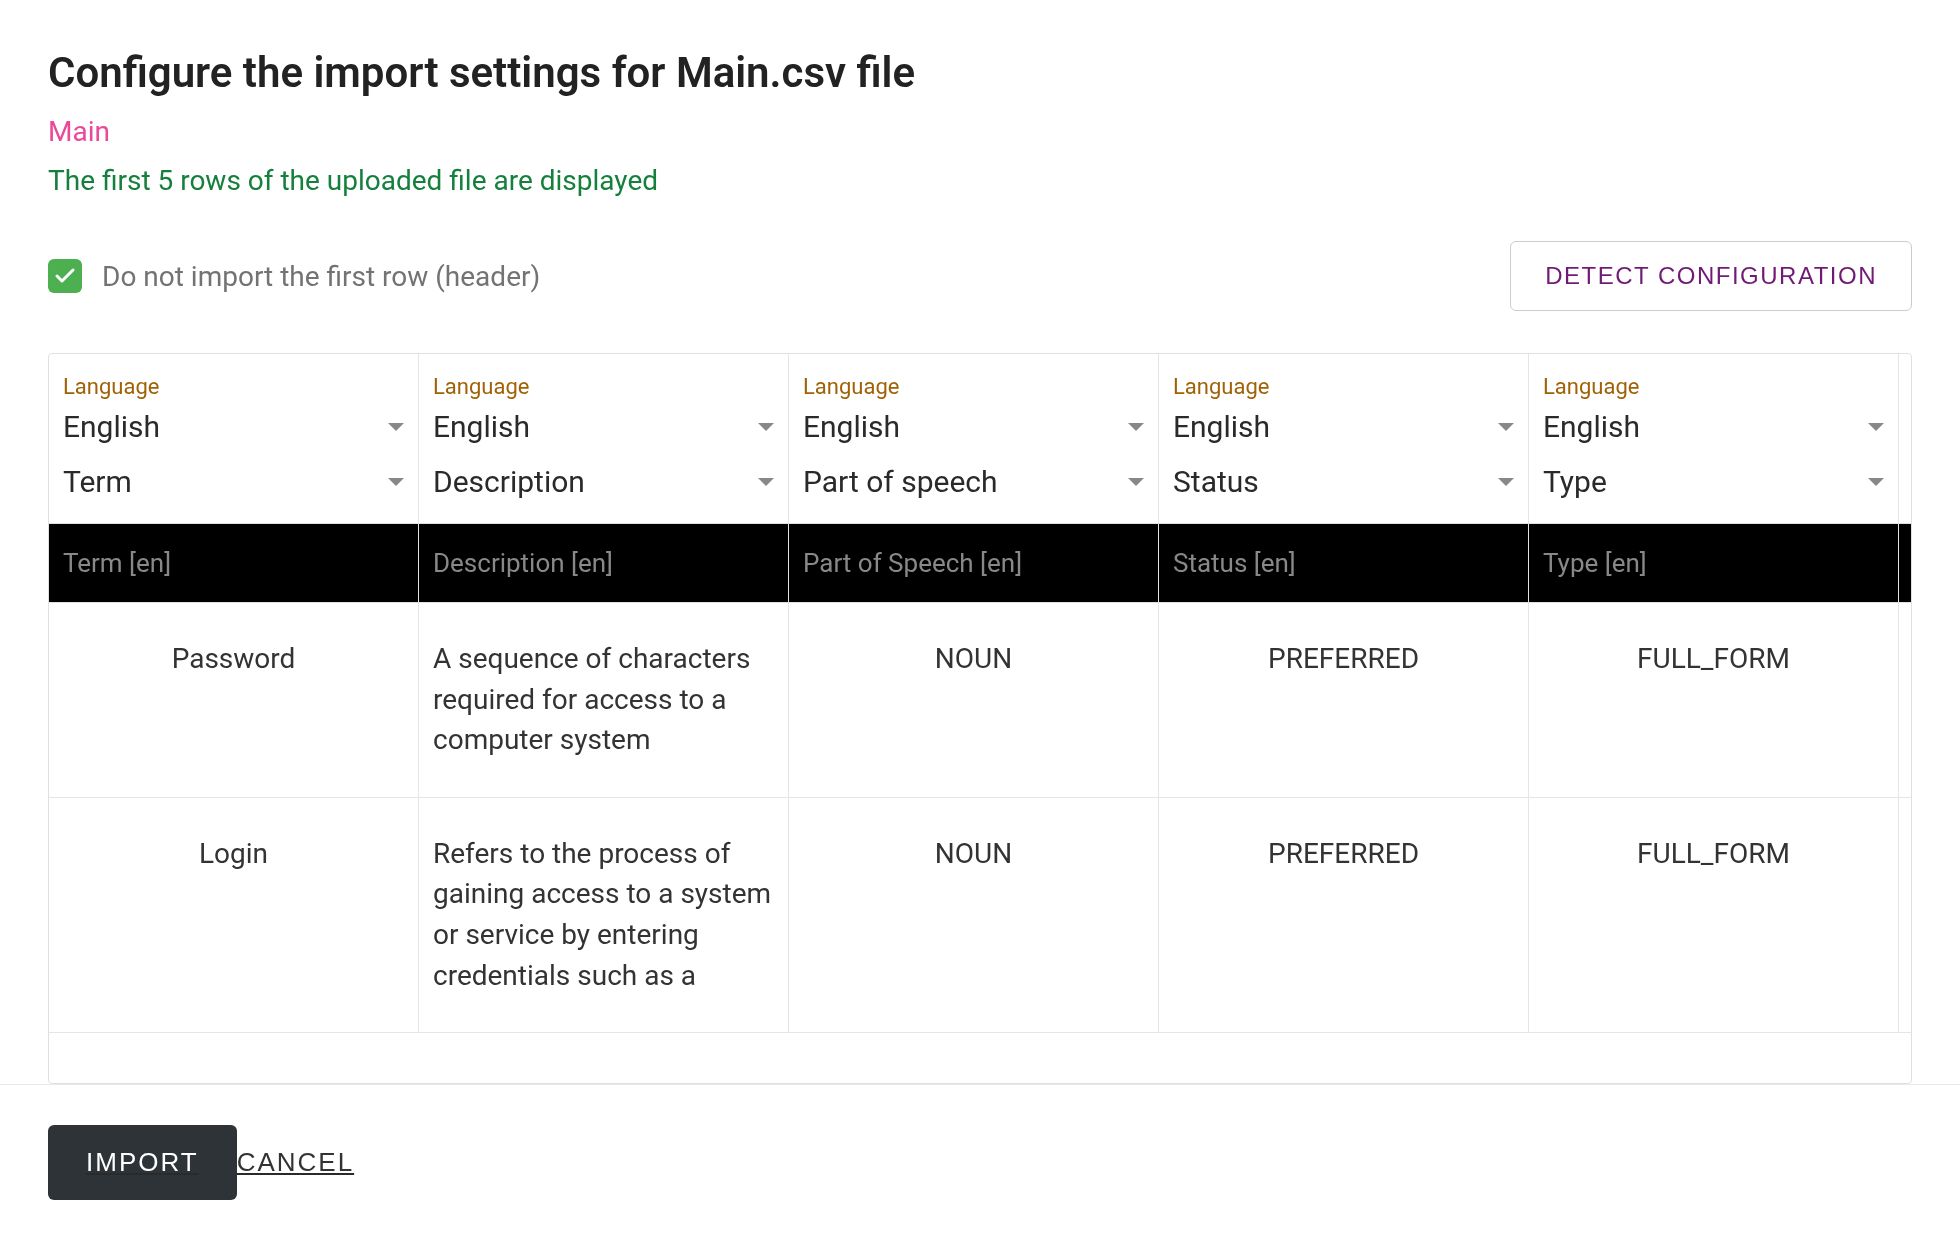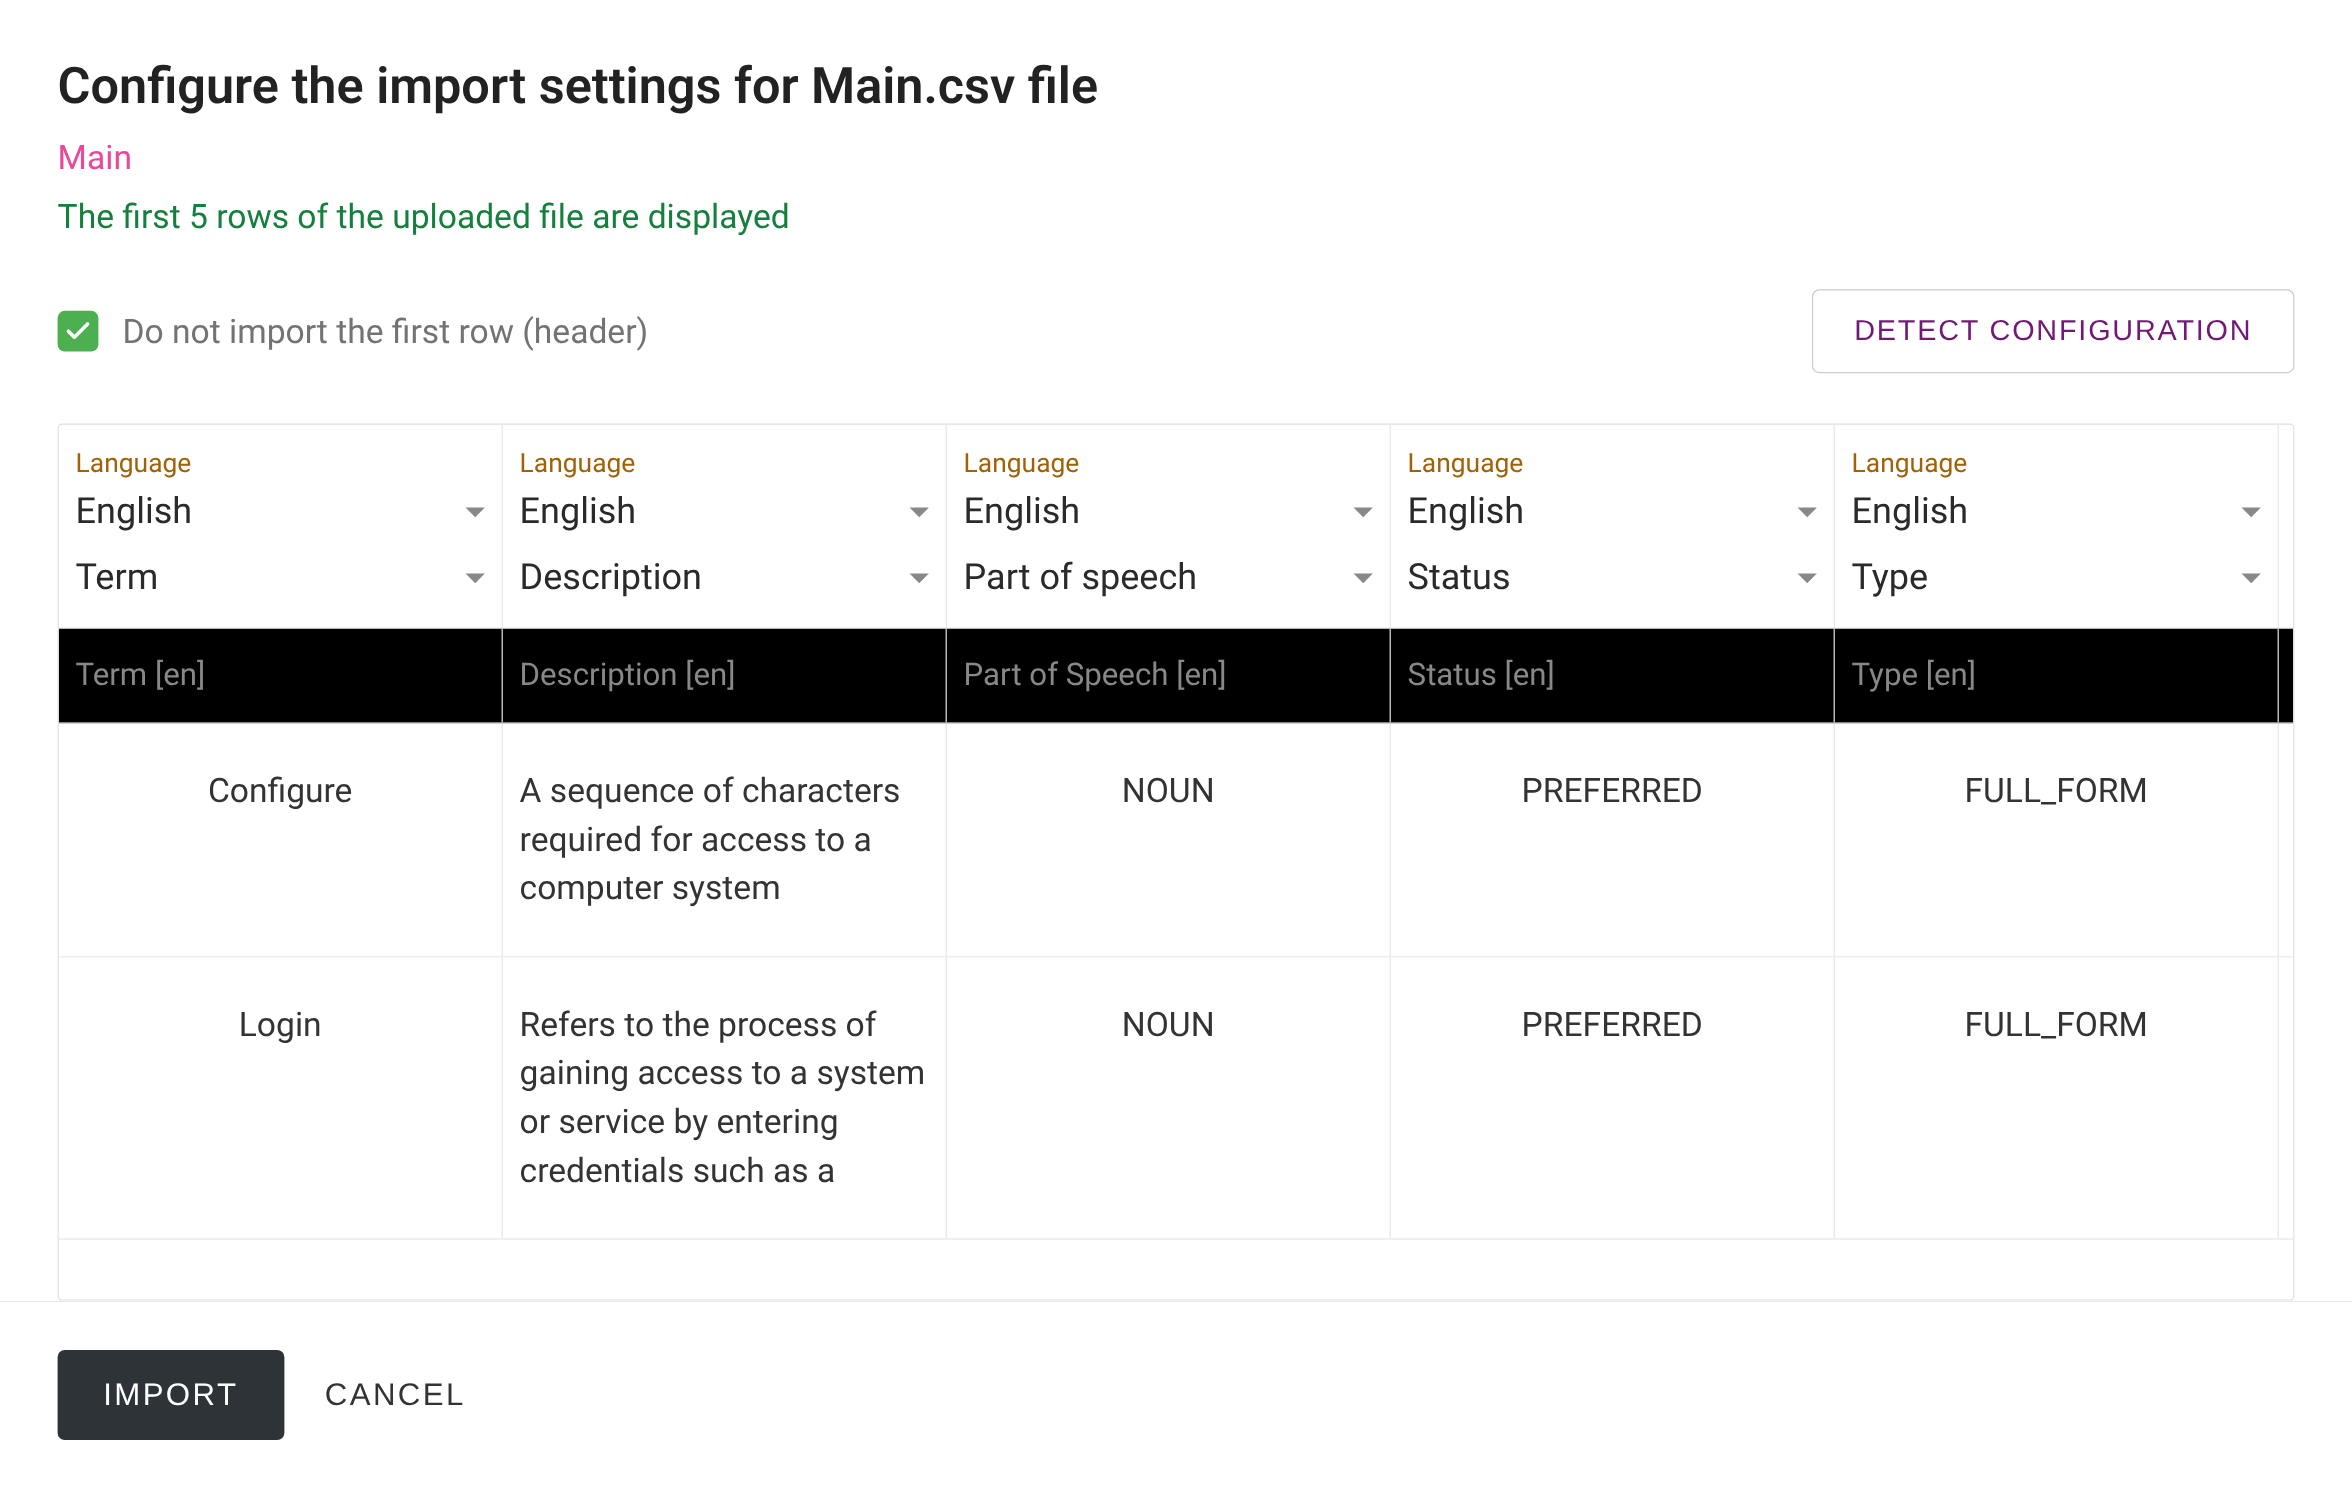"Configure" span.data-text { text: Configure -> Password }
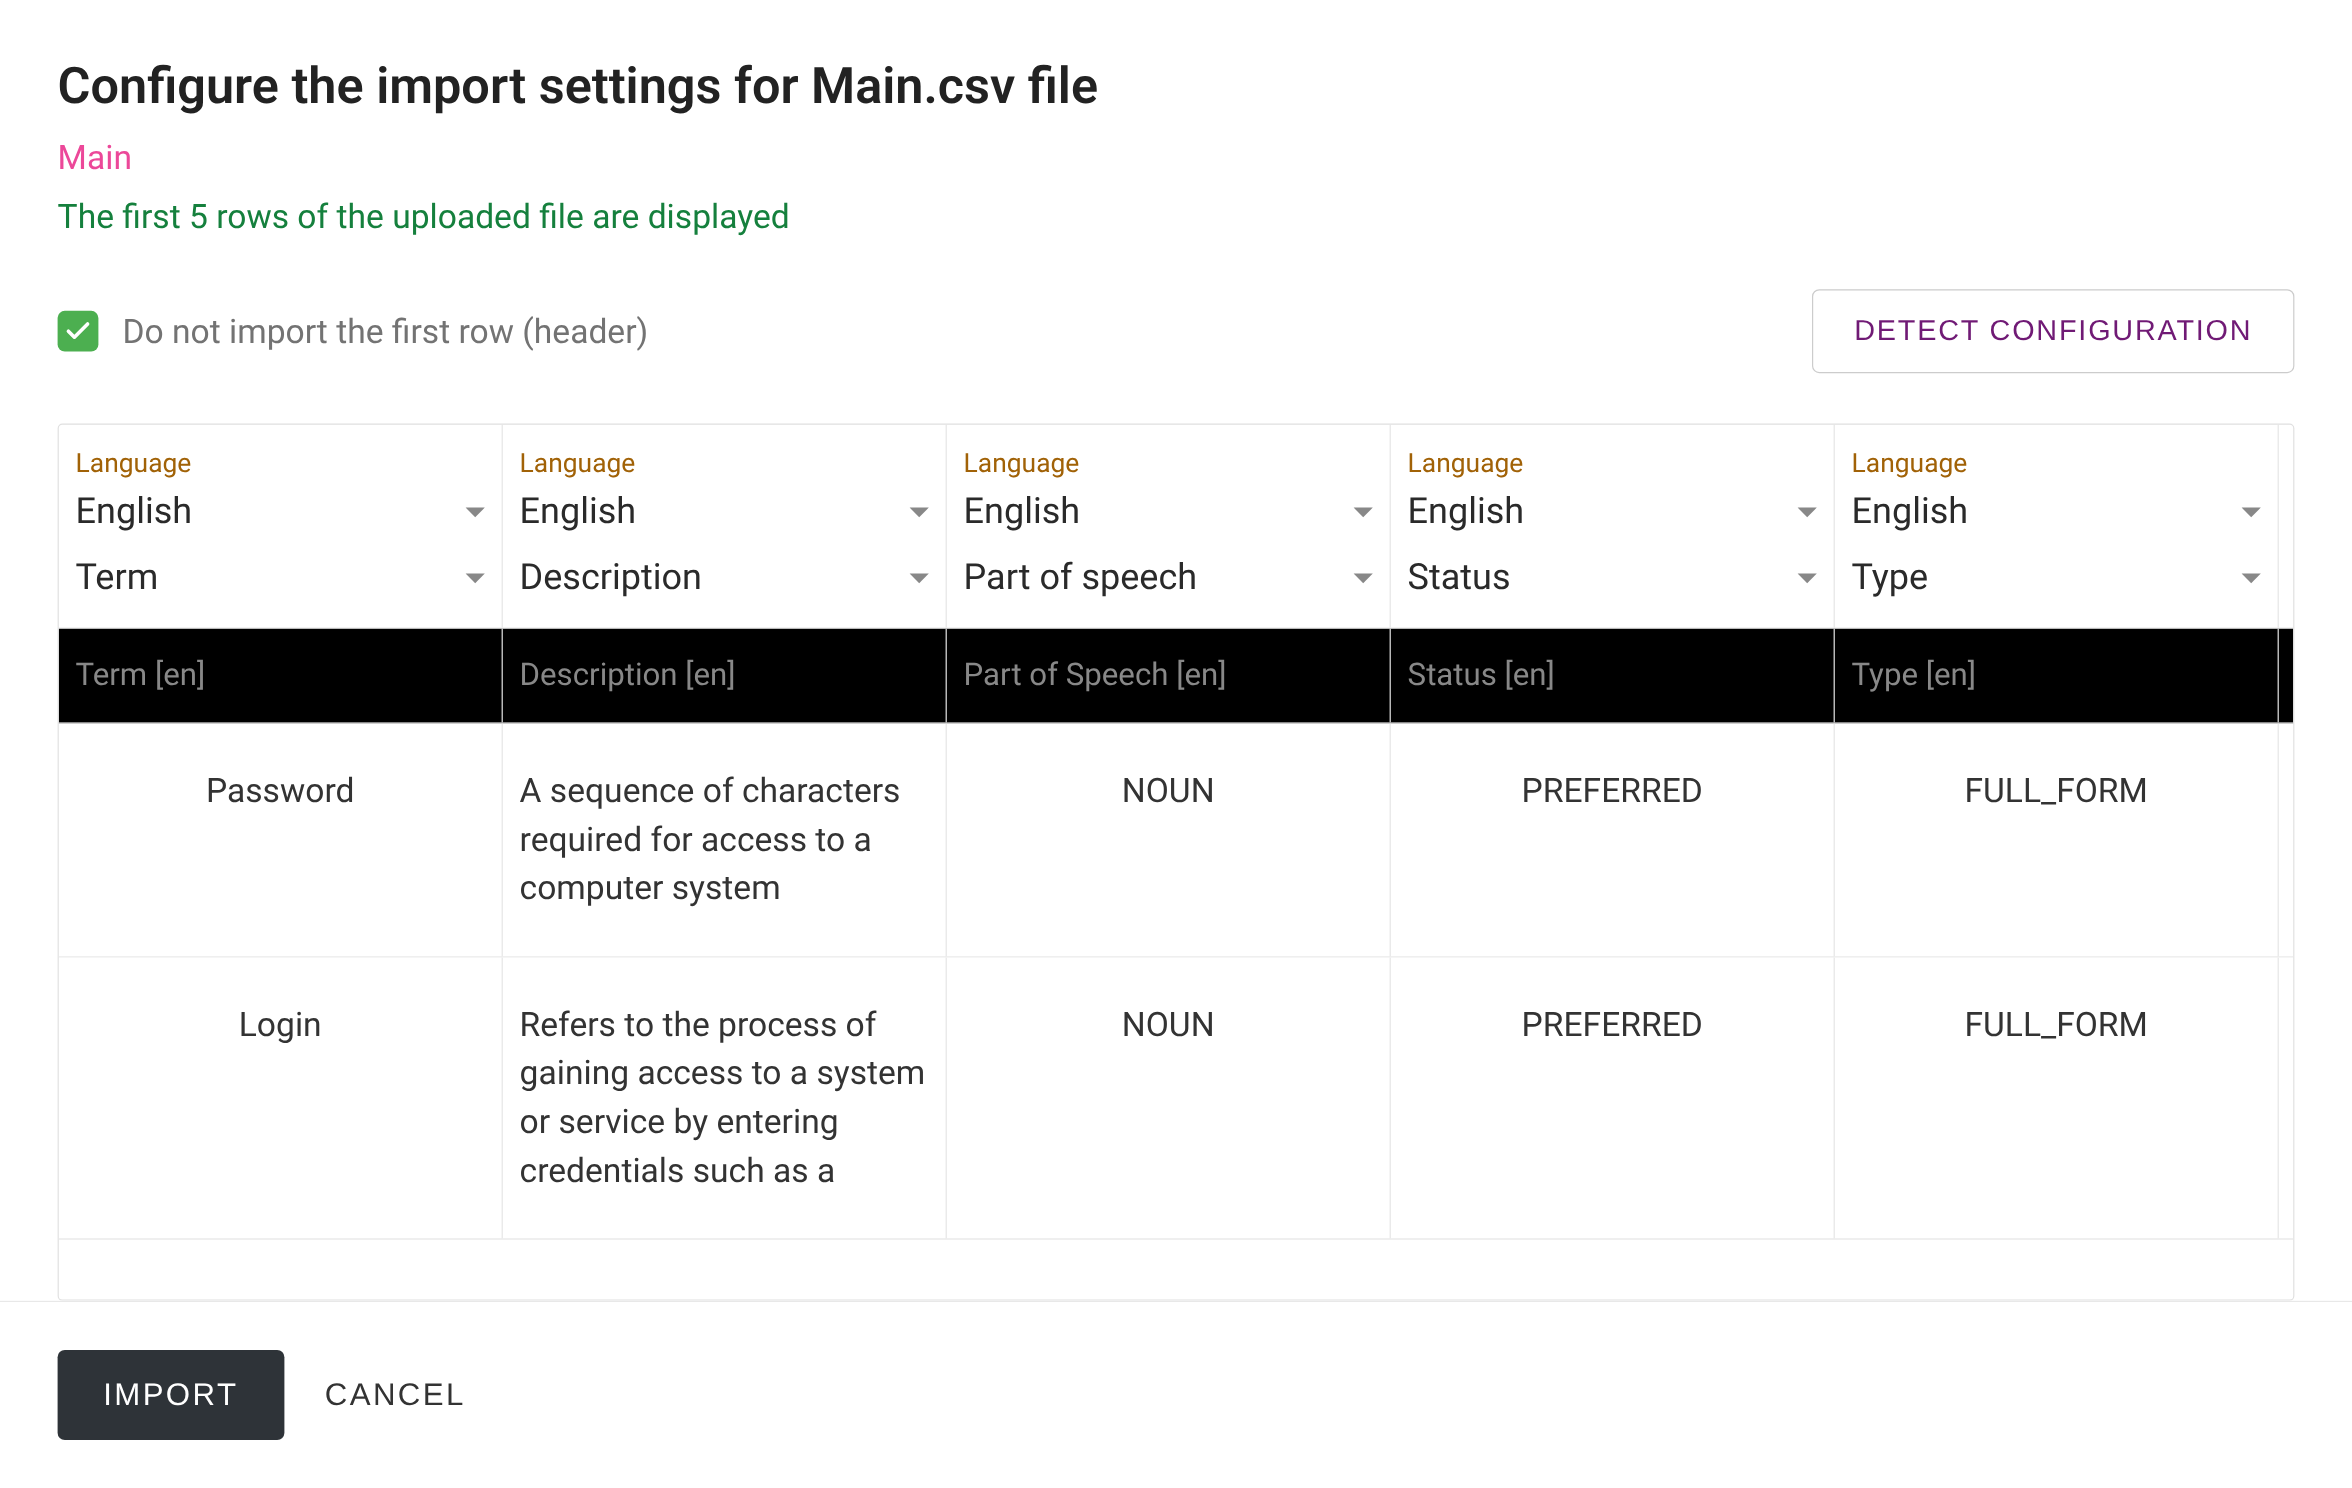"IMPORT" .footer { gap: 34px -> none; text-decoration: none -> underline }
